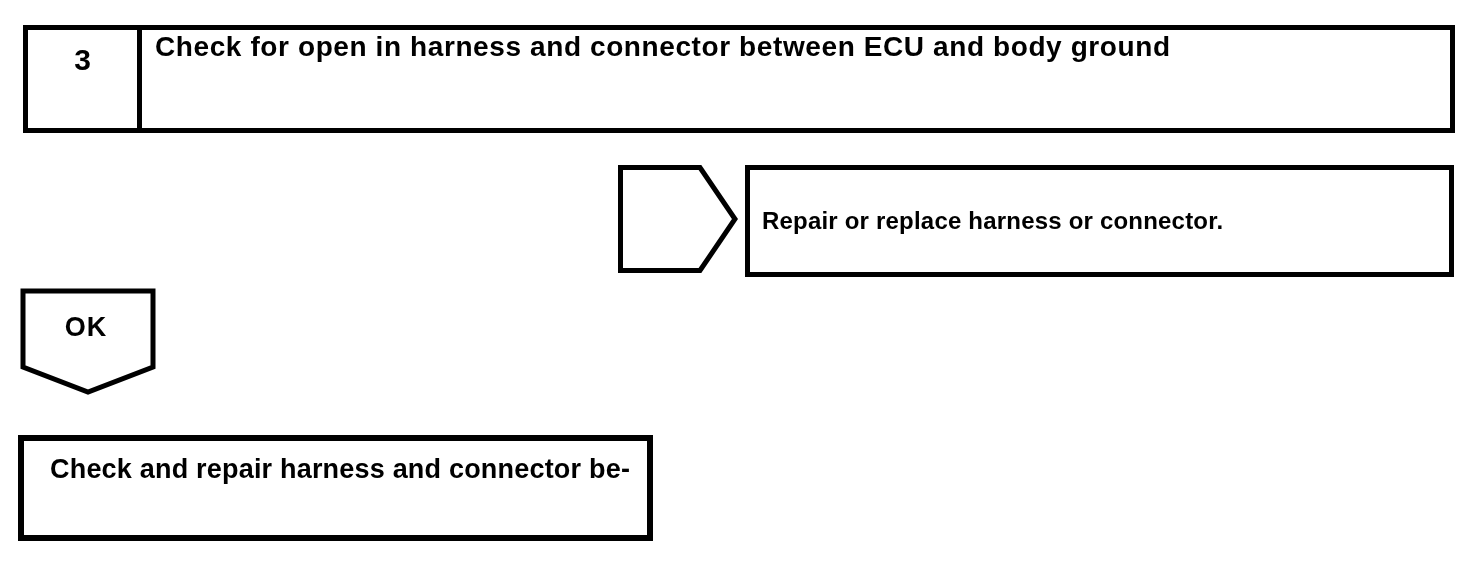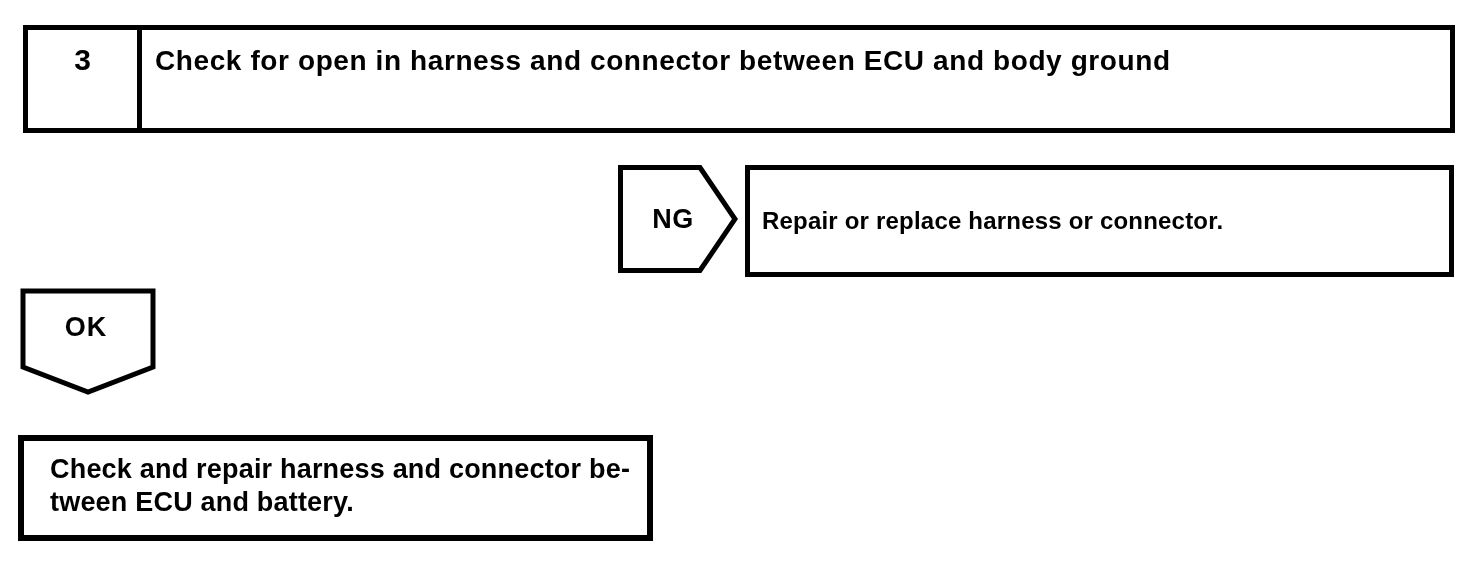"Check for open in harness" .step-instruction { padding: 14px 10px 0 13px -> 0 10px 0 13px }
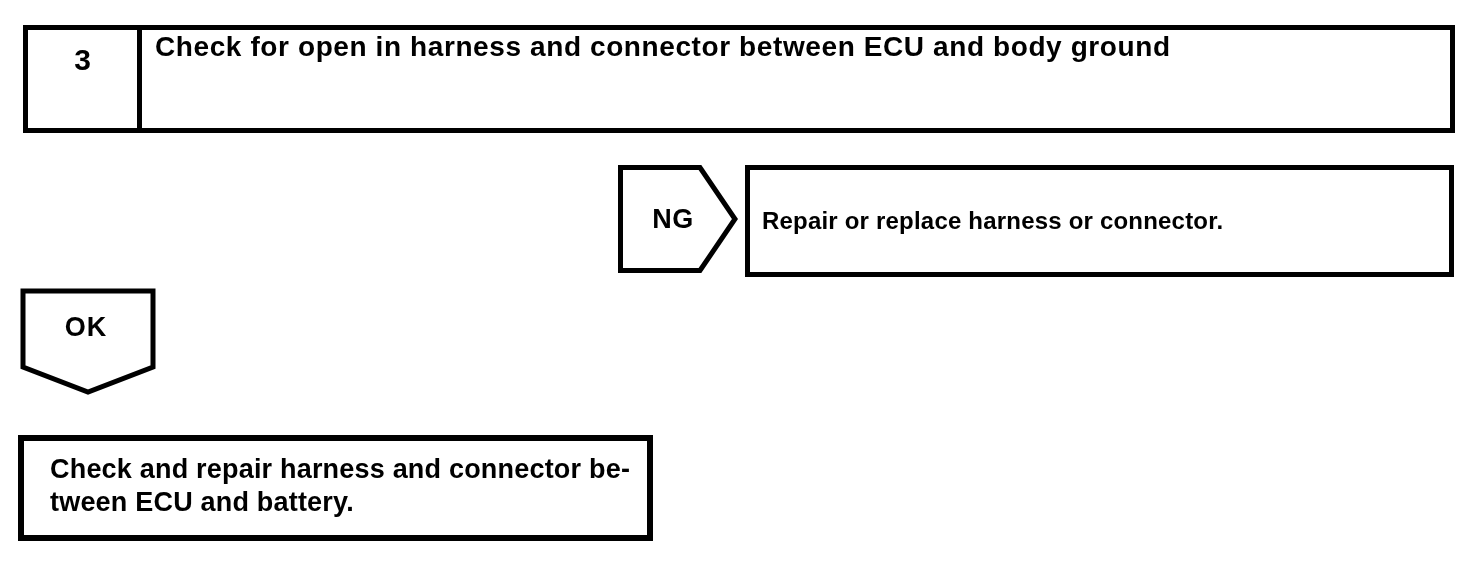"NG" span.ng-label { html: <span>NG</span> -> none }
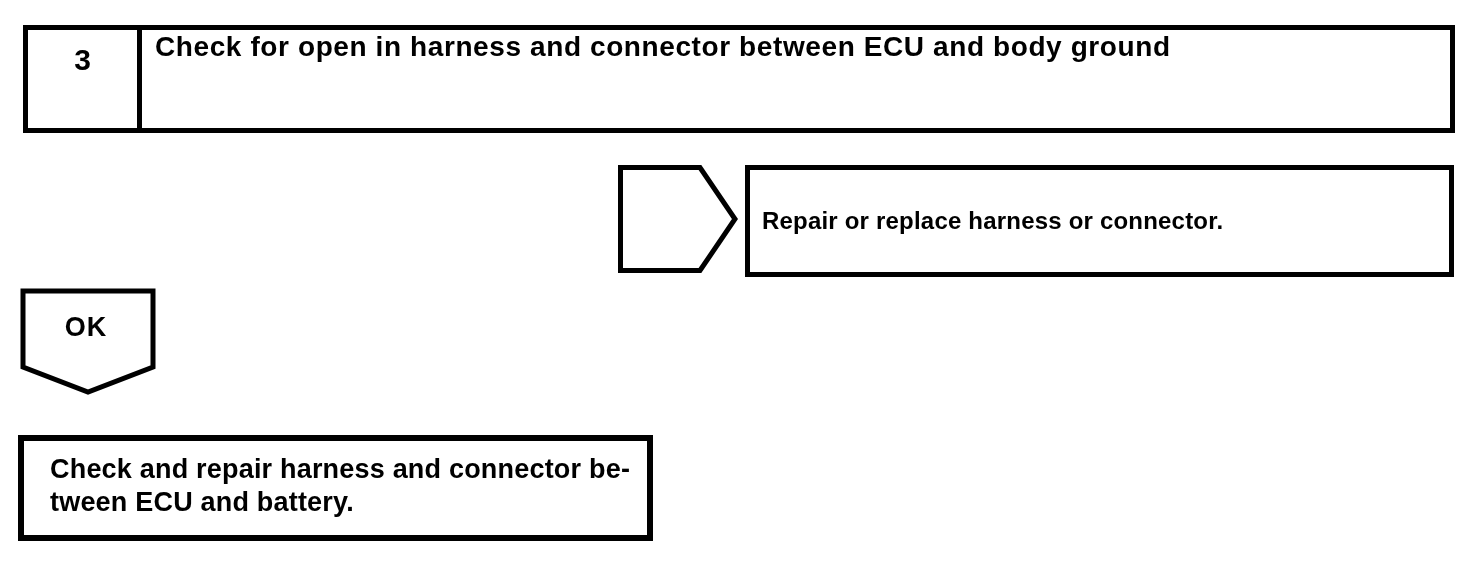"tween ECU and battery." div { html: <div>tween ECU and battery.</div> -> none }
